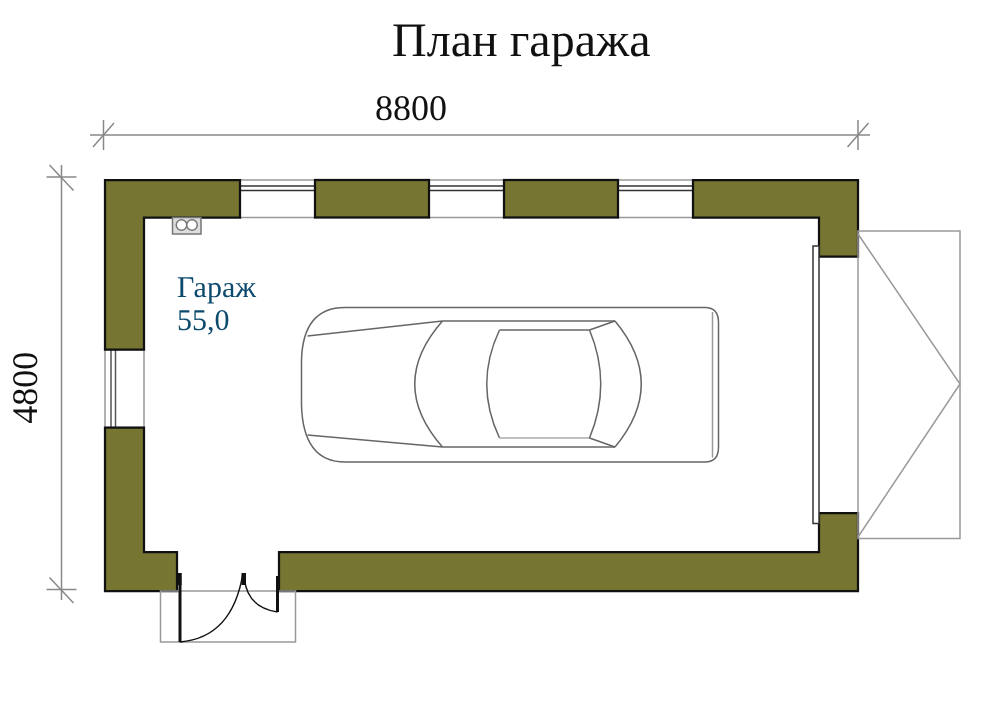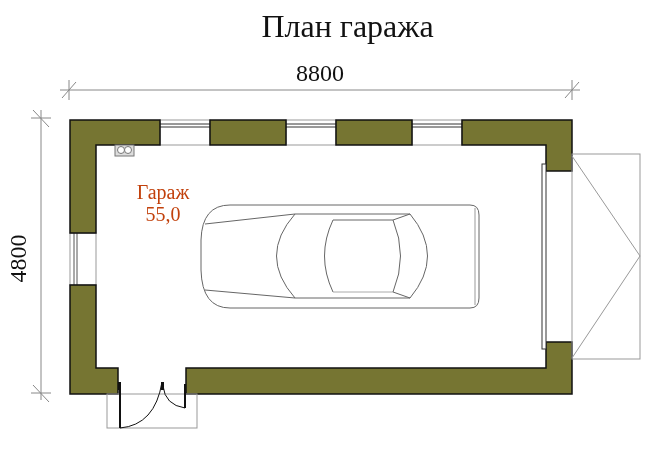"8800" .dim-h { text-align: center -> left }
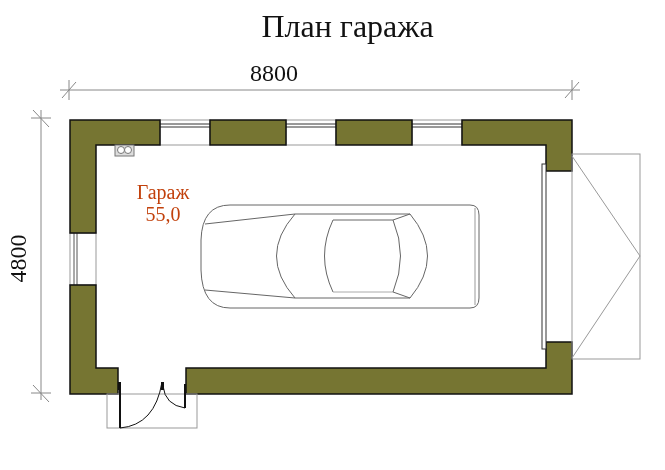"Гараж" .room-label { color: #c2410c -> #0c4a6e; text-align: center -> left }
